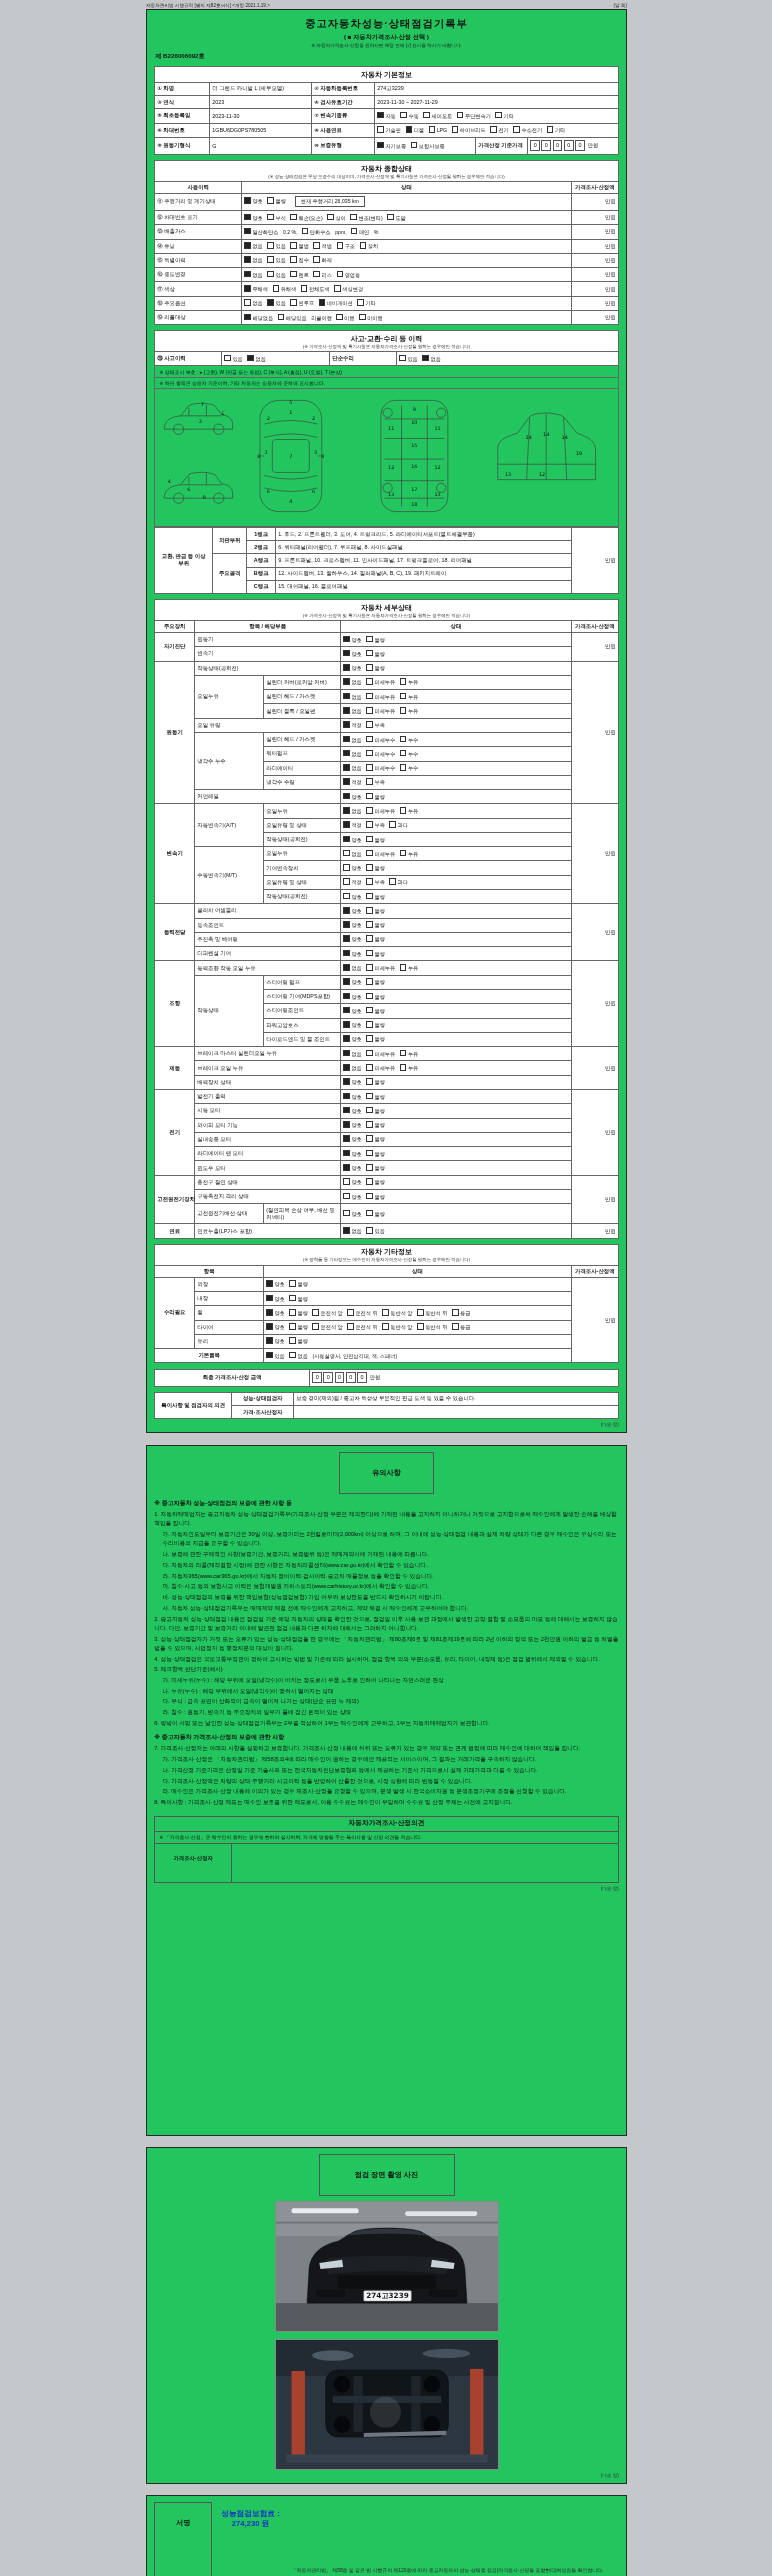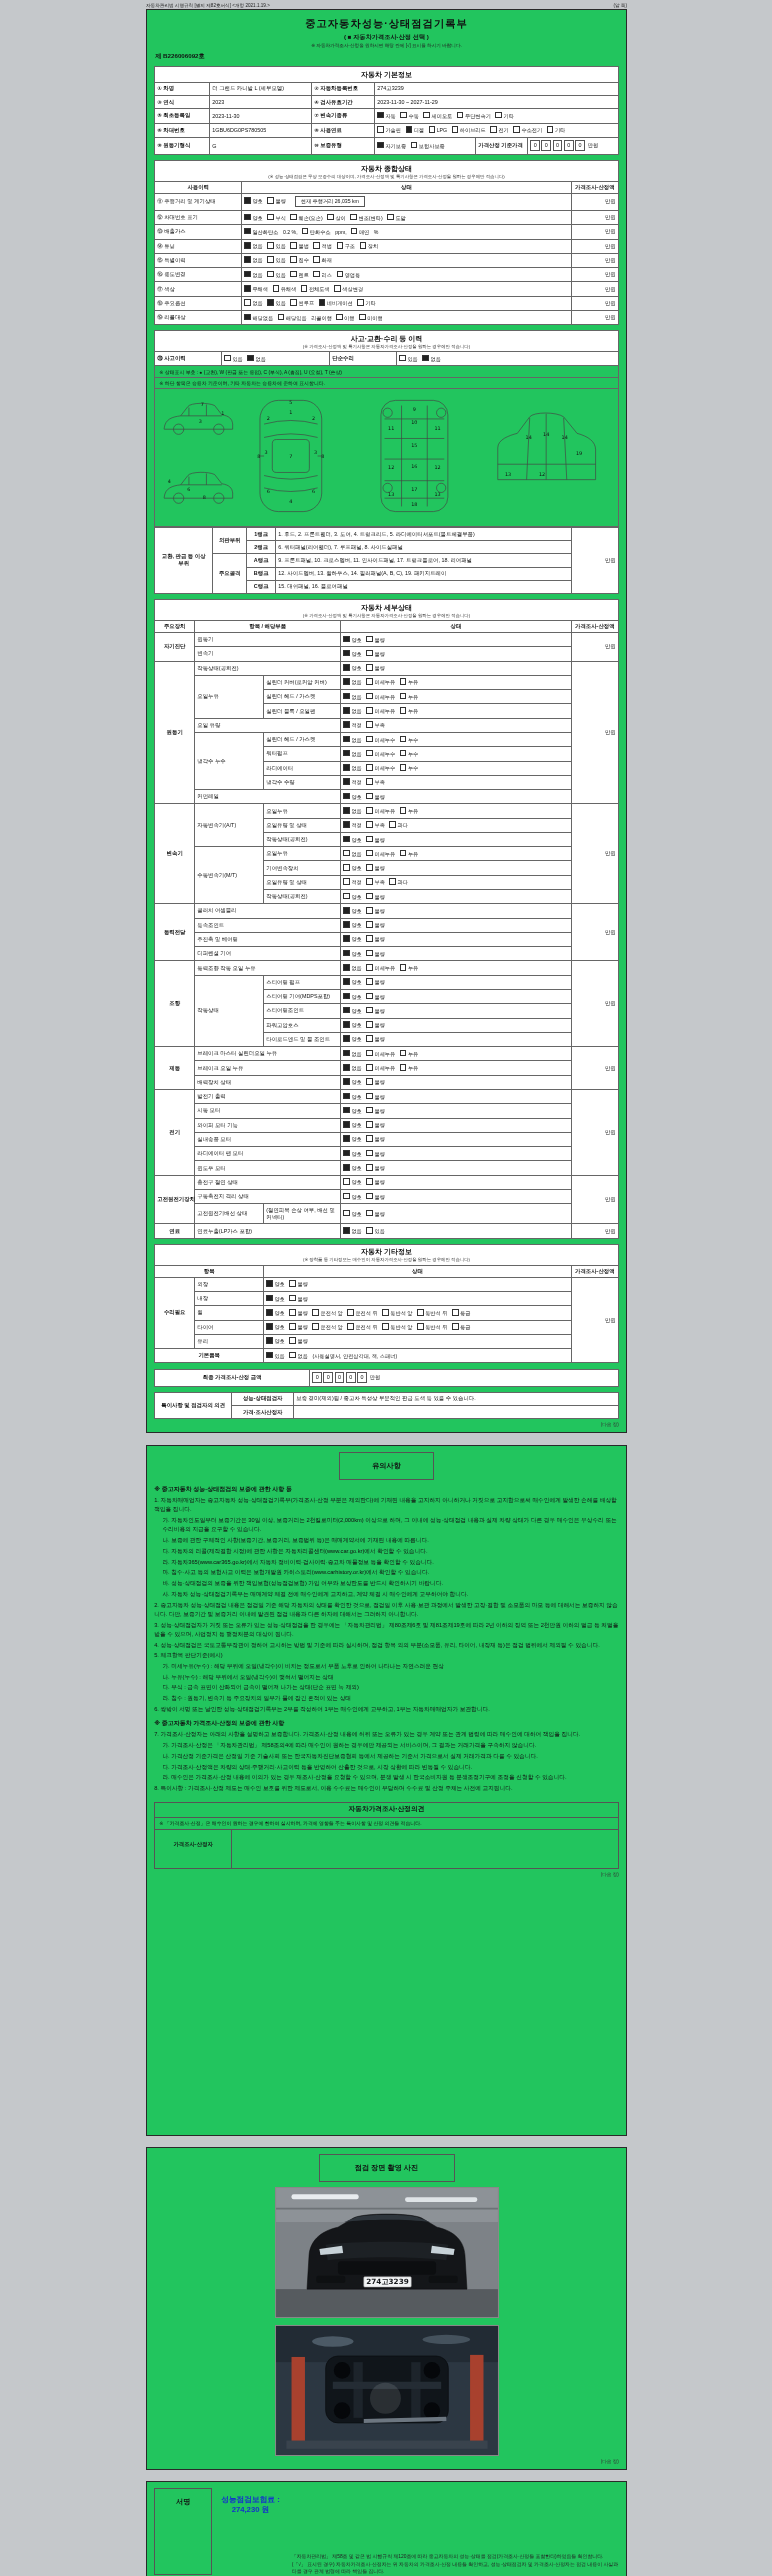"유의사항" .notes-title { padding: 8px 0 -> 15px 0 }
